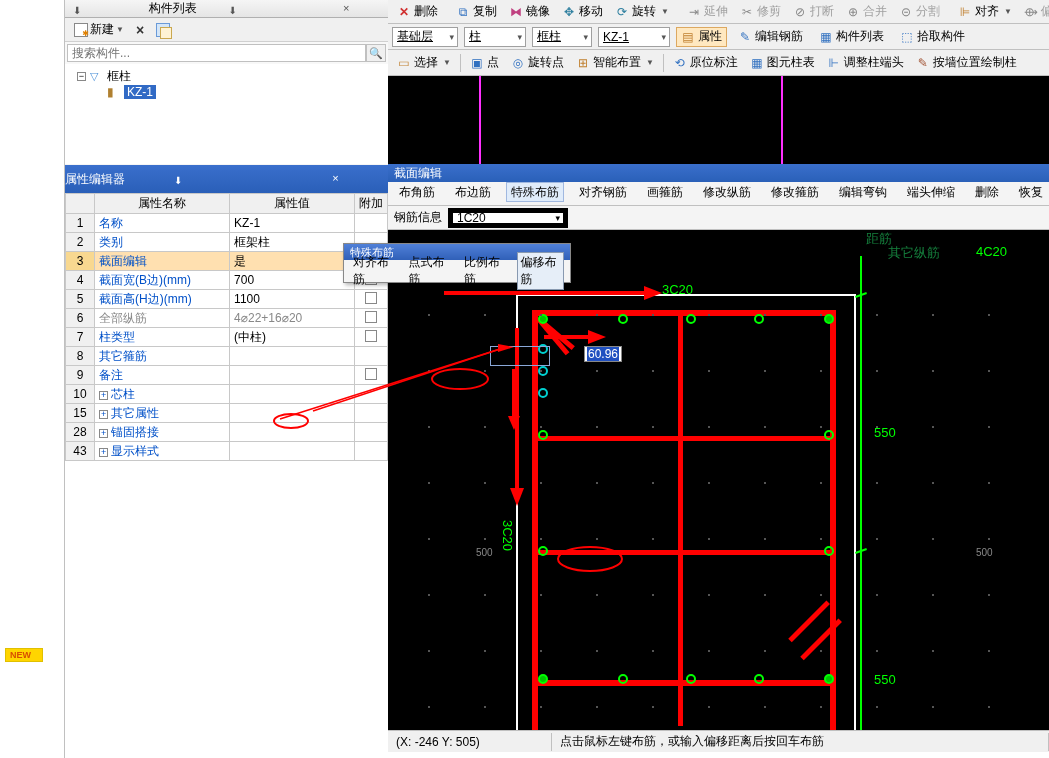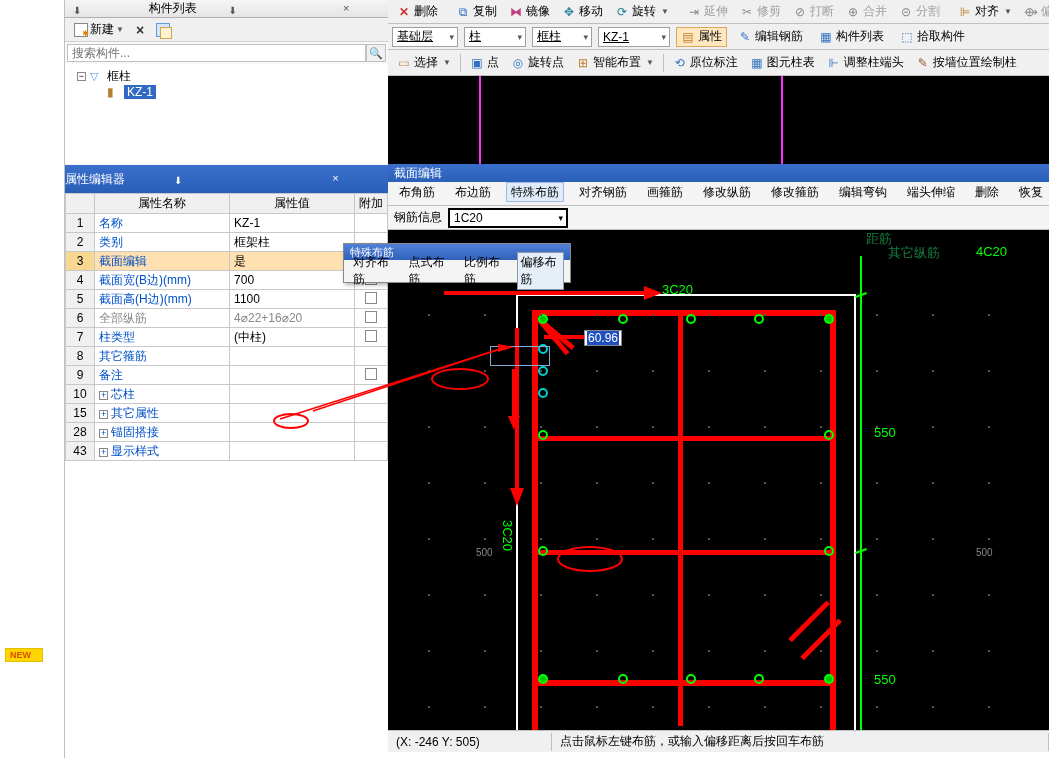"1C20" .rebar-combo { border: 2px solid #000000 -> 5px solid #000000 }
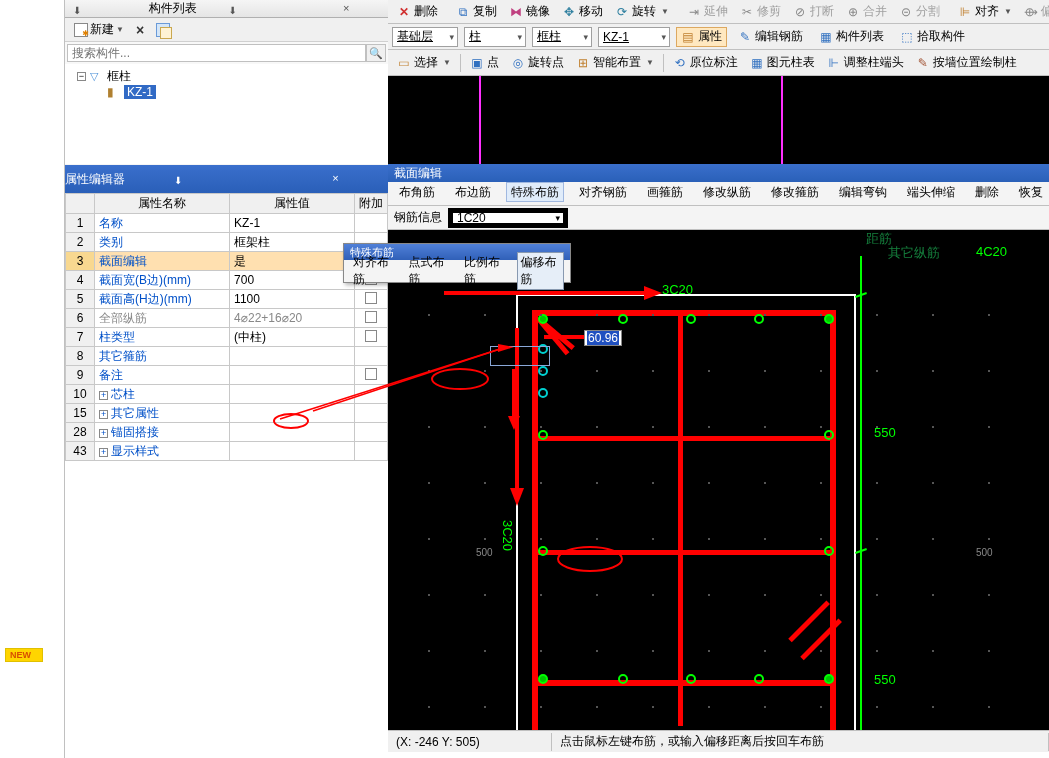"60.96" div.input-box { top: 100px -> 116px }
